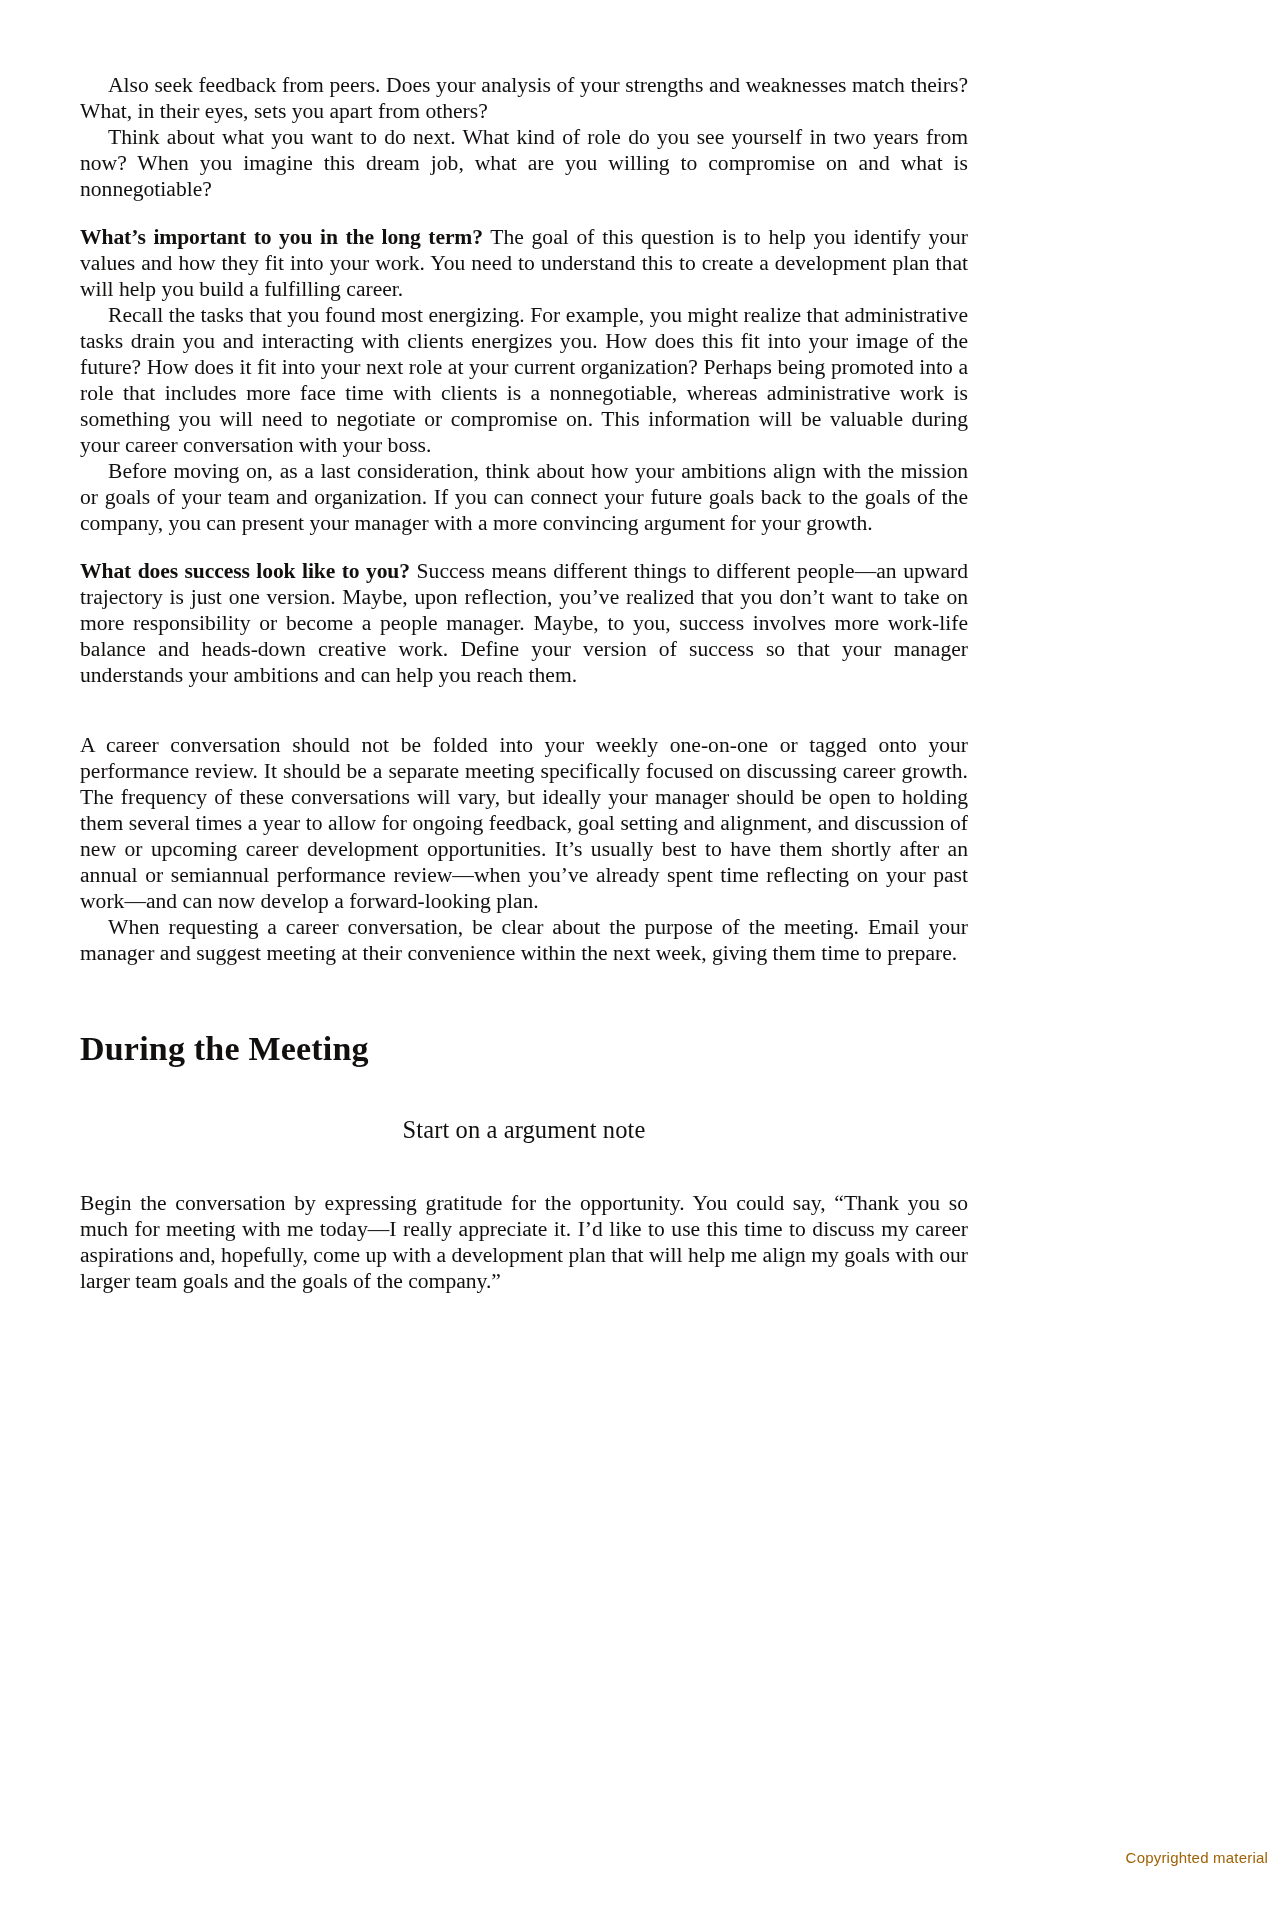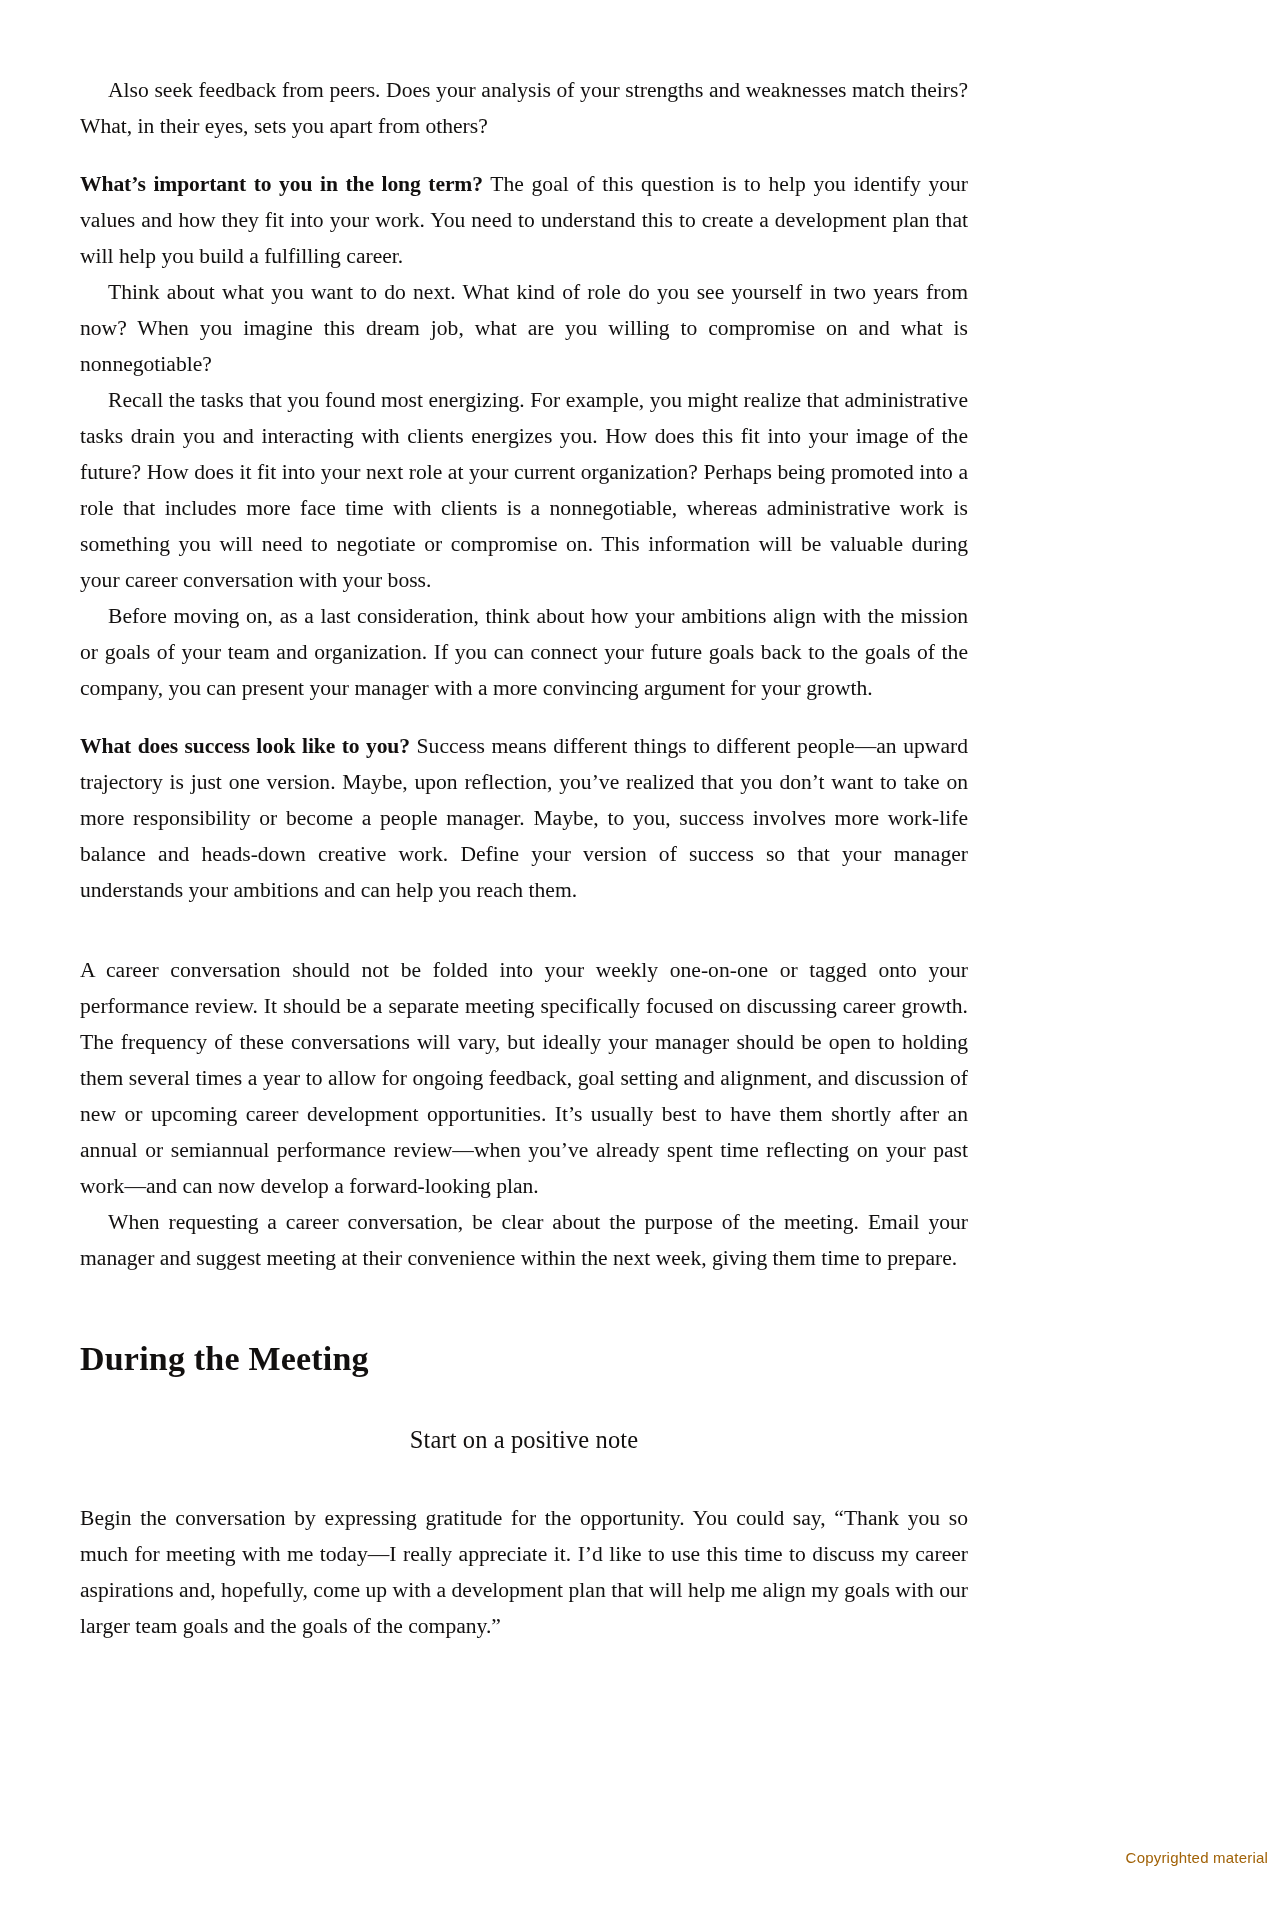"Also seek feedback from peers." p.body { line-height: 36px -> 26px }
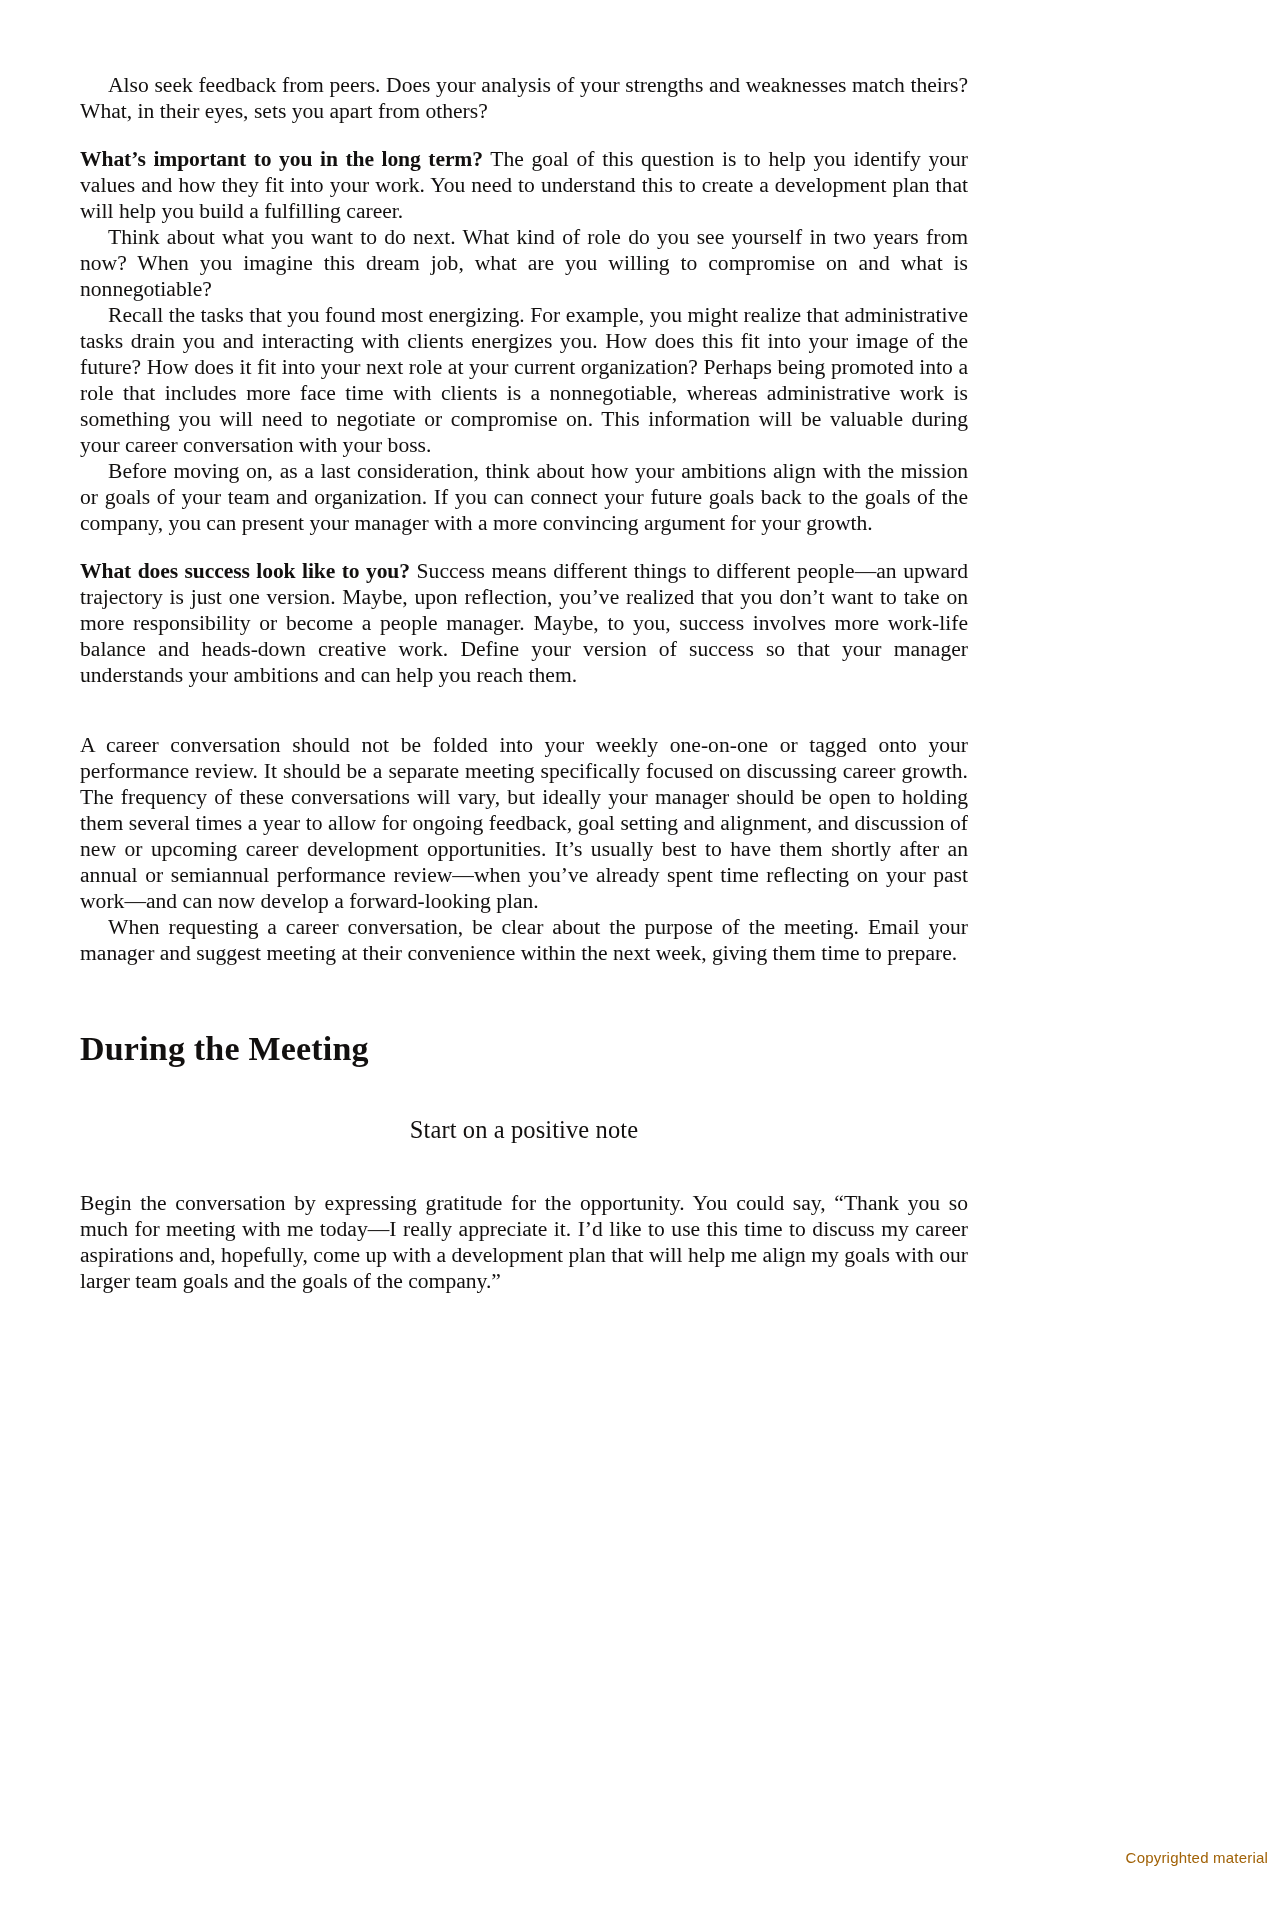"What’s important to you in" p.body { order: before "Think about what you want" -> after "Think about what you want" }
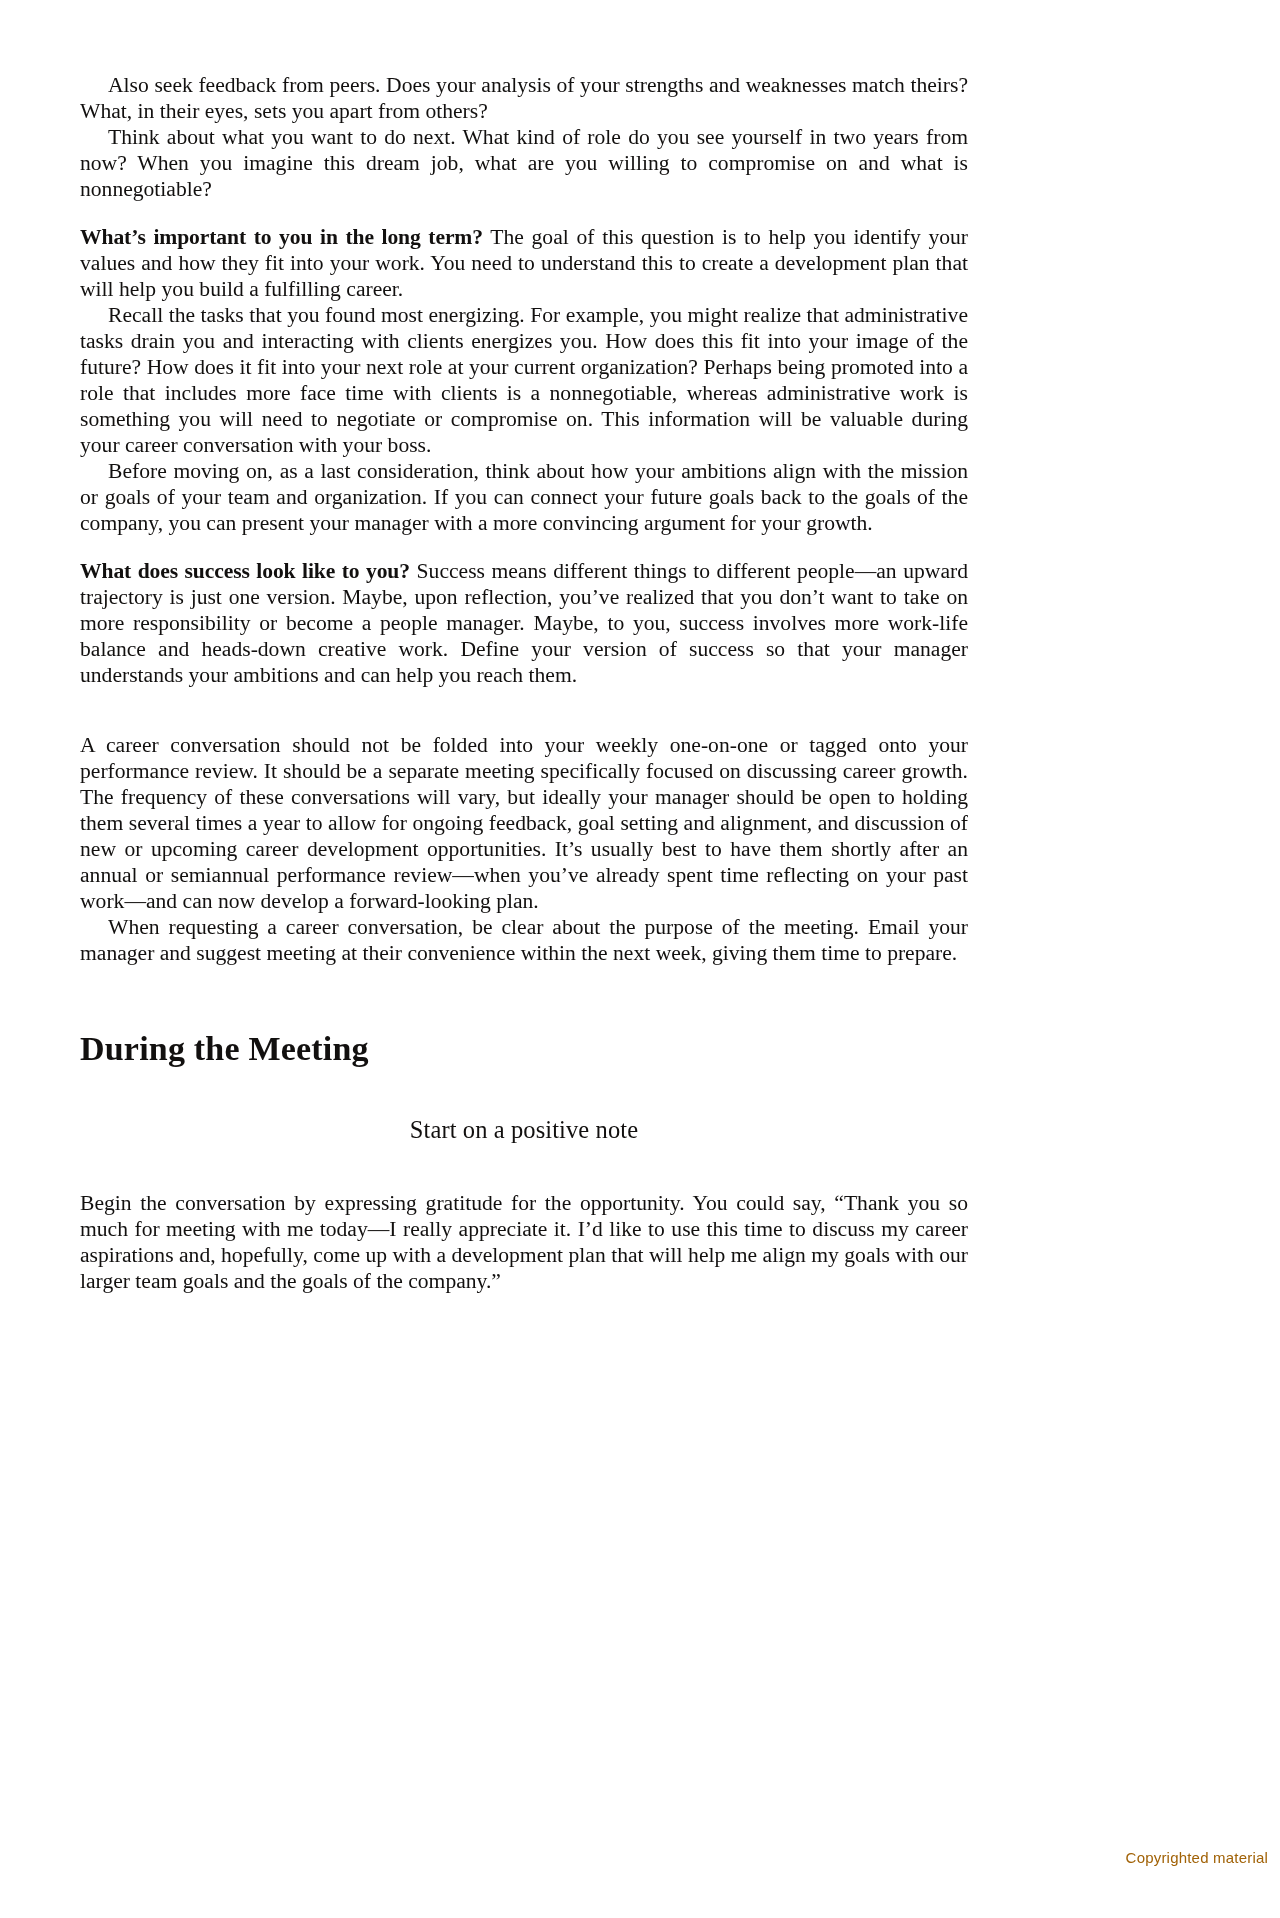"Start on a positive note" h3.section { text: positive -> argument }
